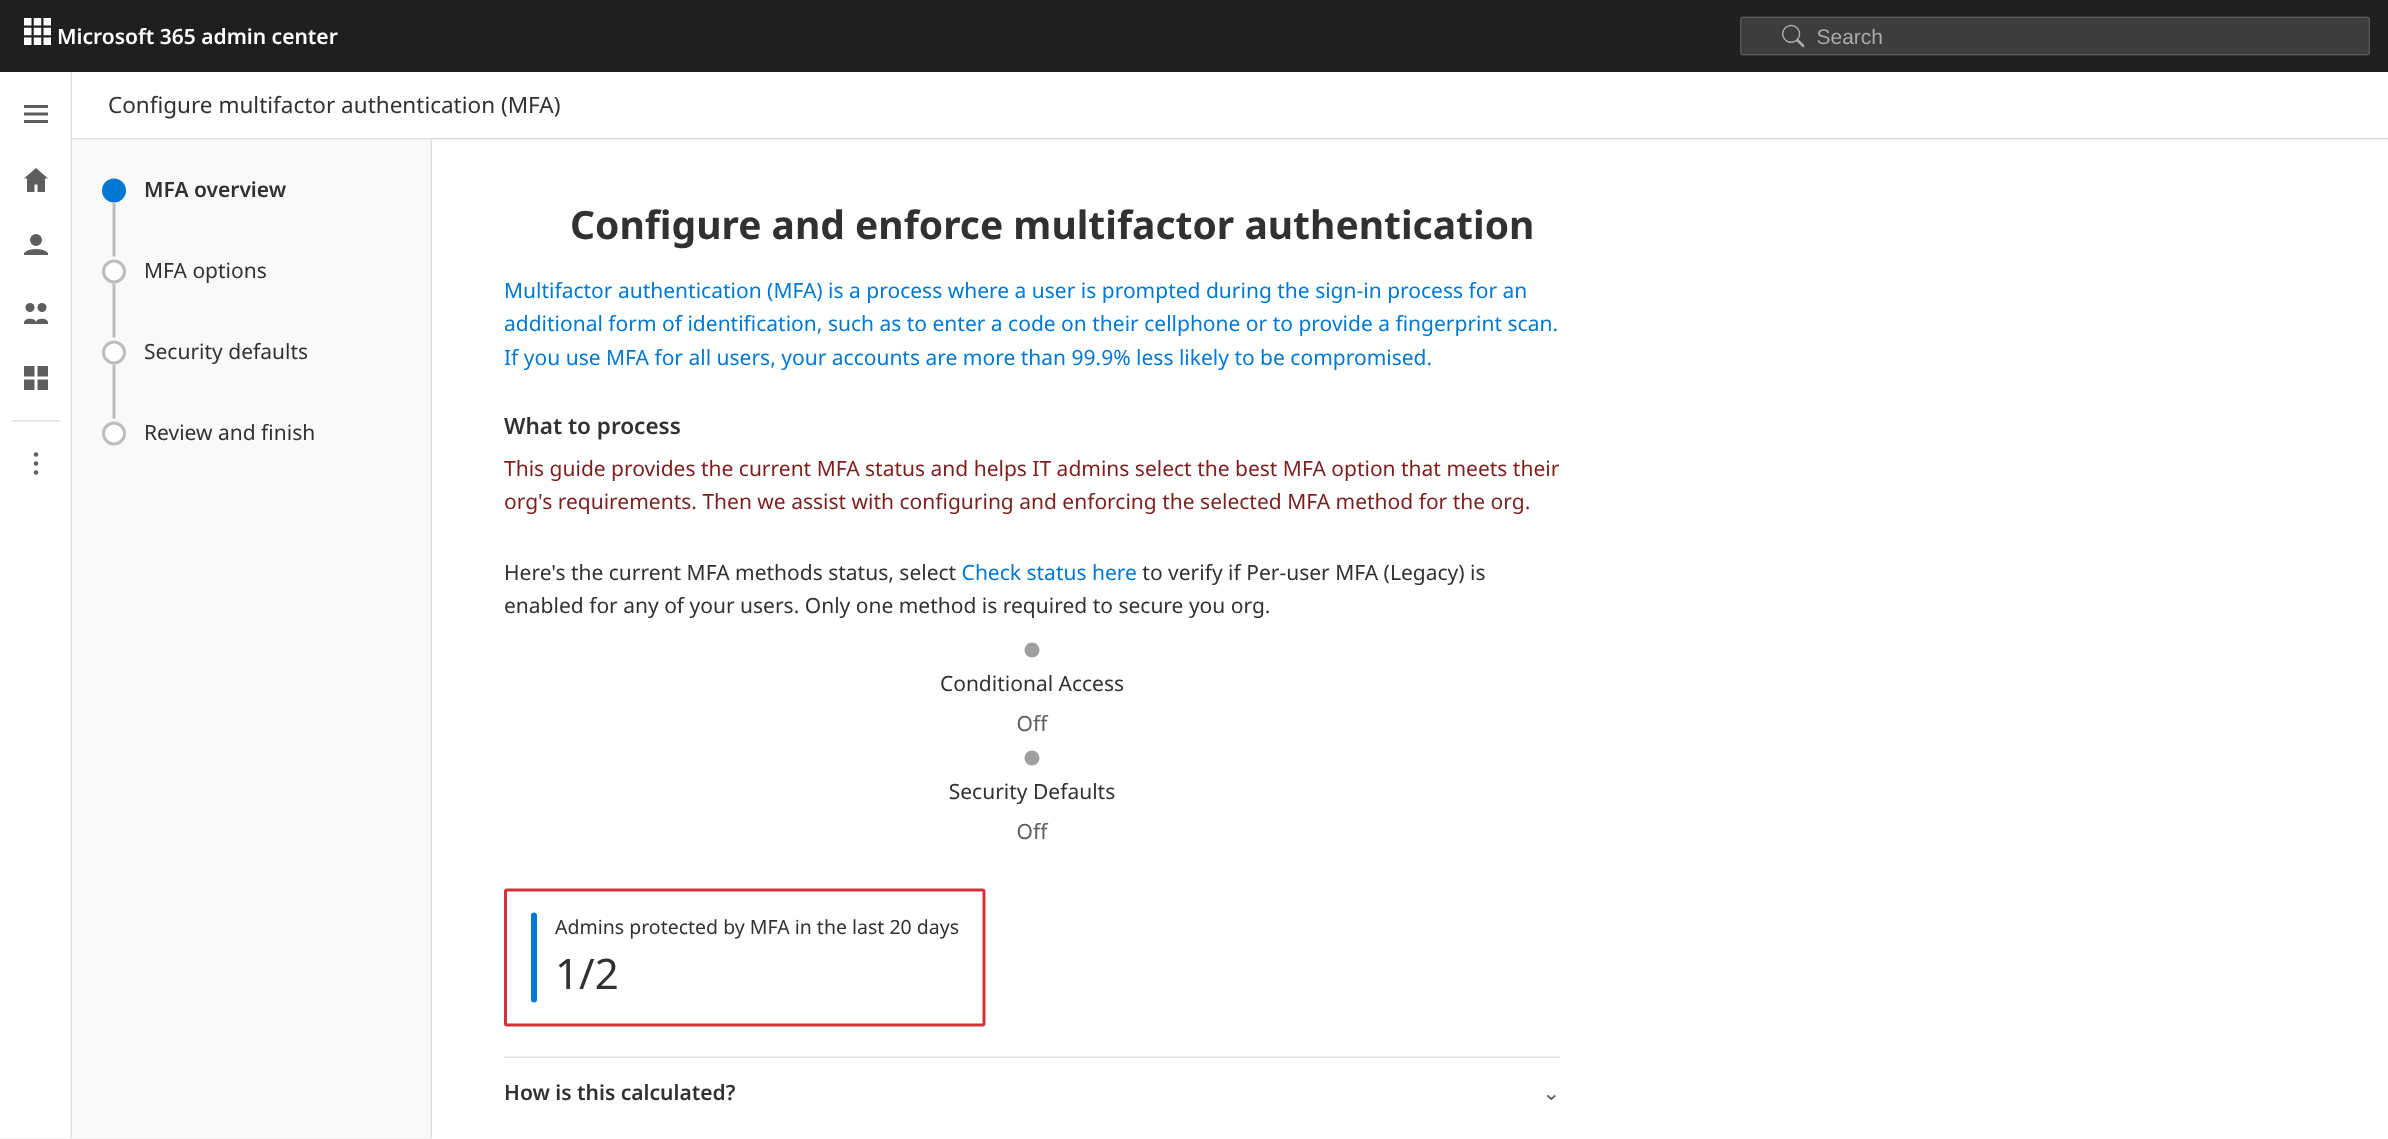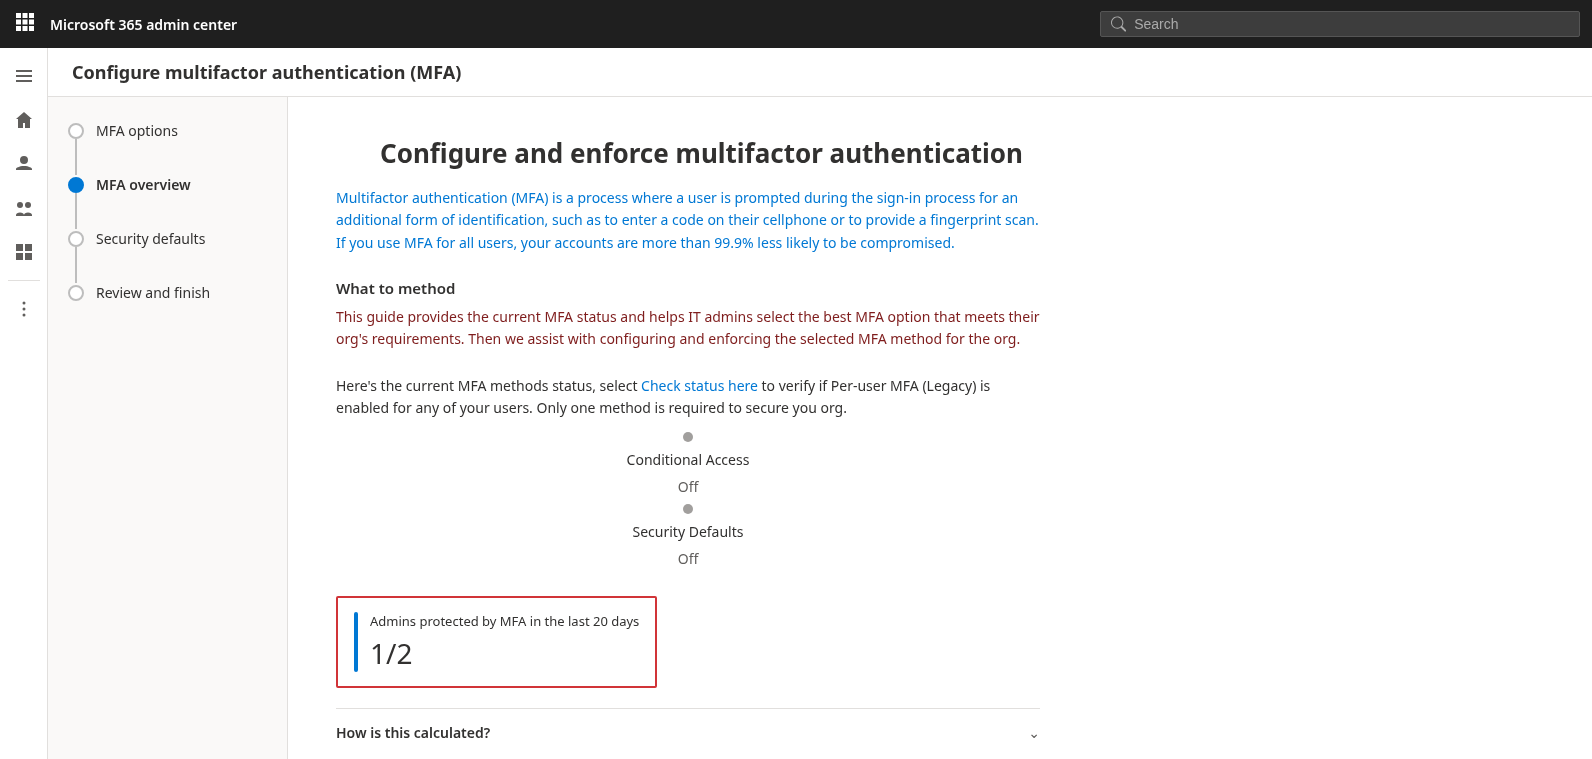"Microsoft 365 admin center" .topbar { gap: 12px -> 0 }
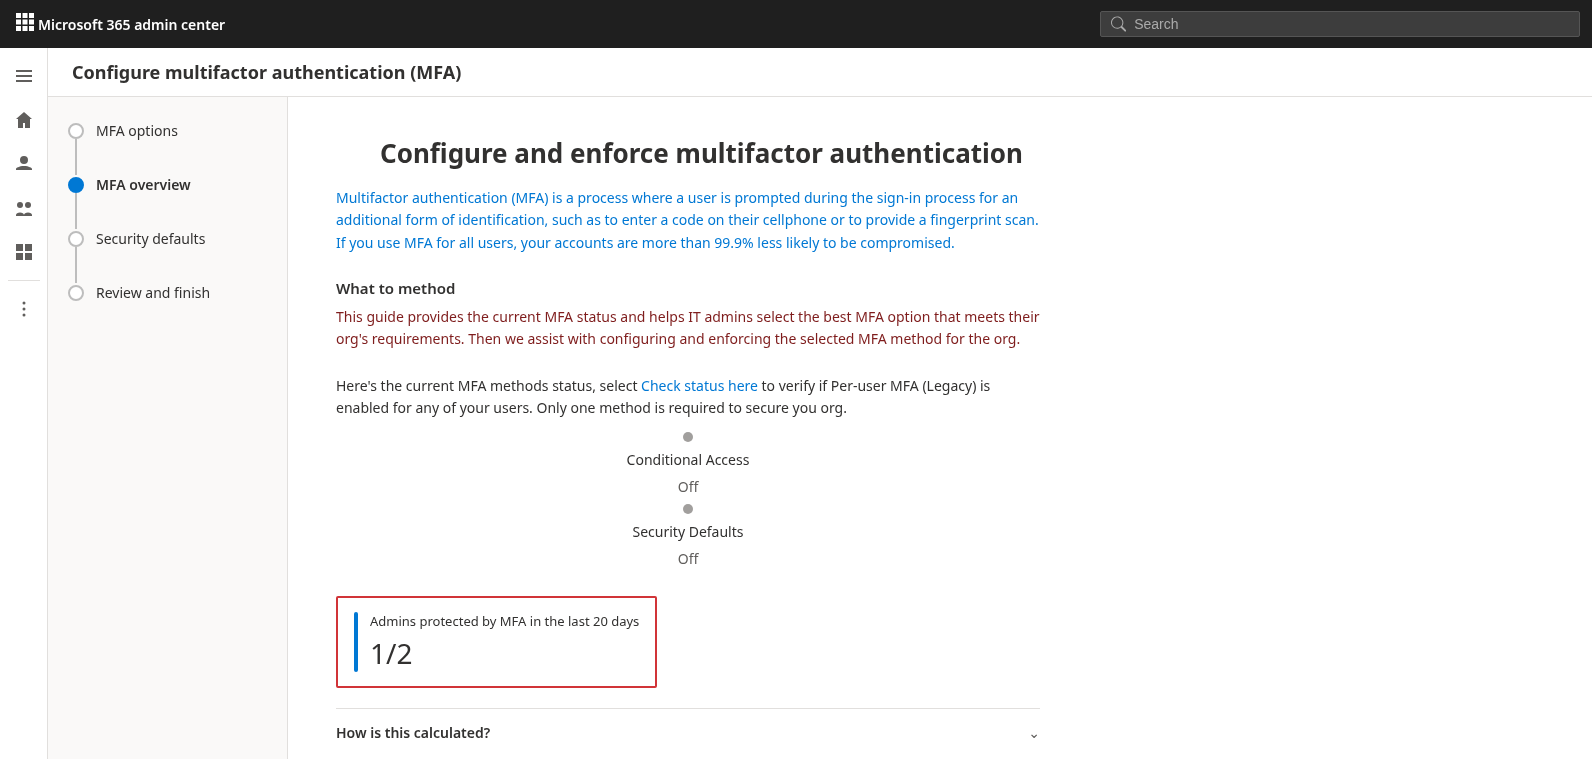"Search" .topbar-search { padding: 4px 10px -> 4px 27px; width: 480px -> 420px }
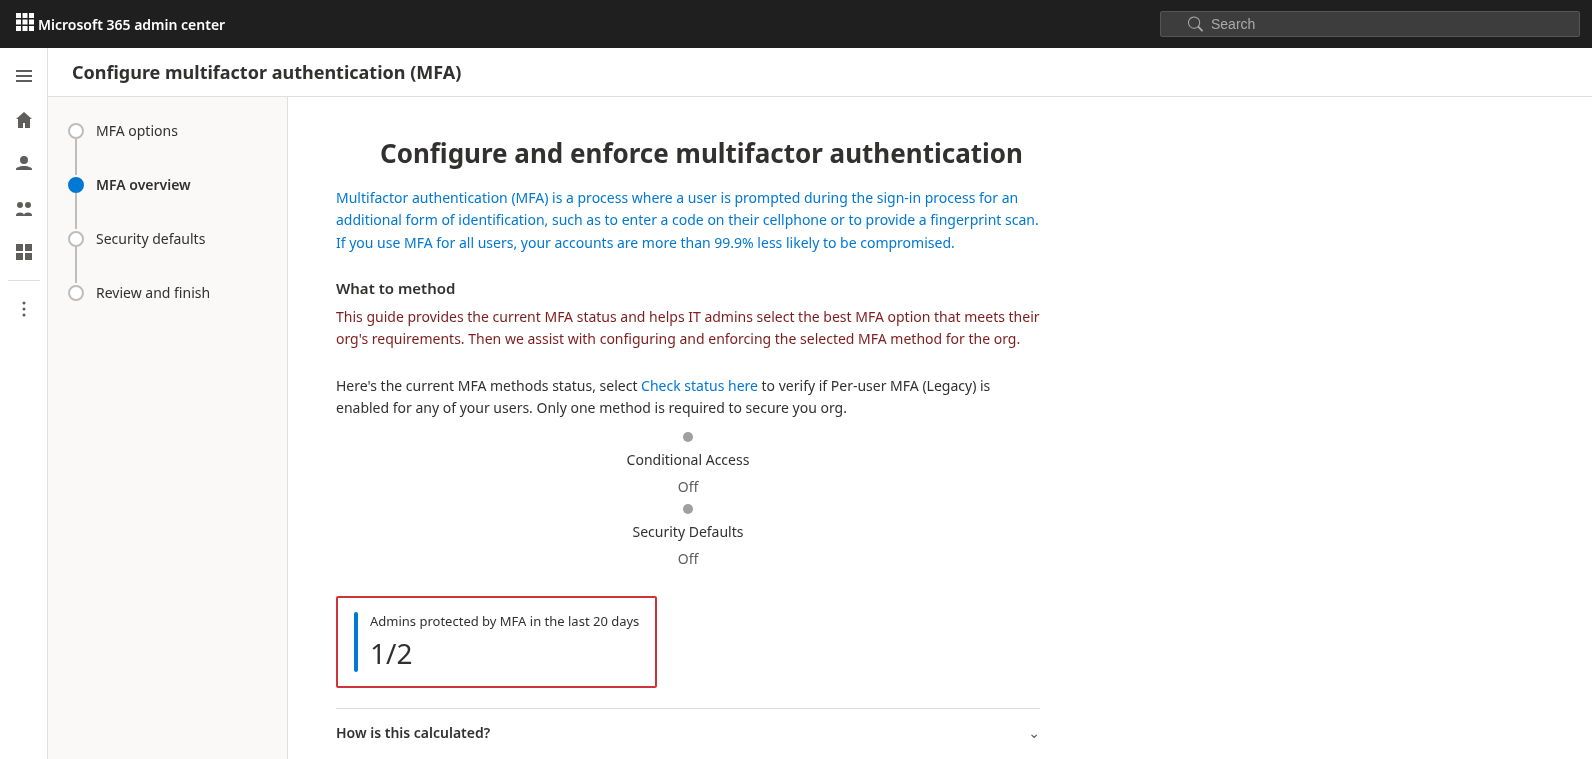"Configure multifactor authentication" .page-header-title { font-size: 18px -> 15px; font-weight: 700 -> 400 }
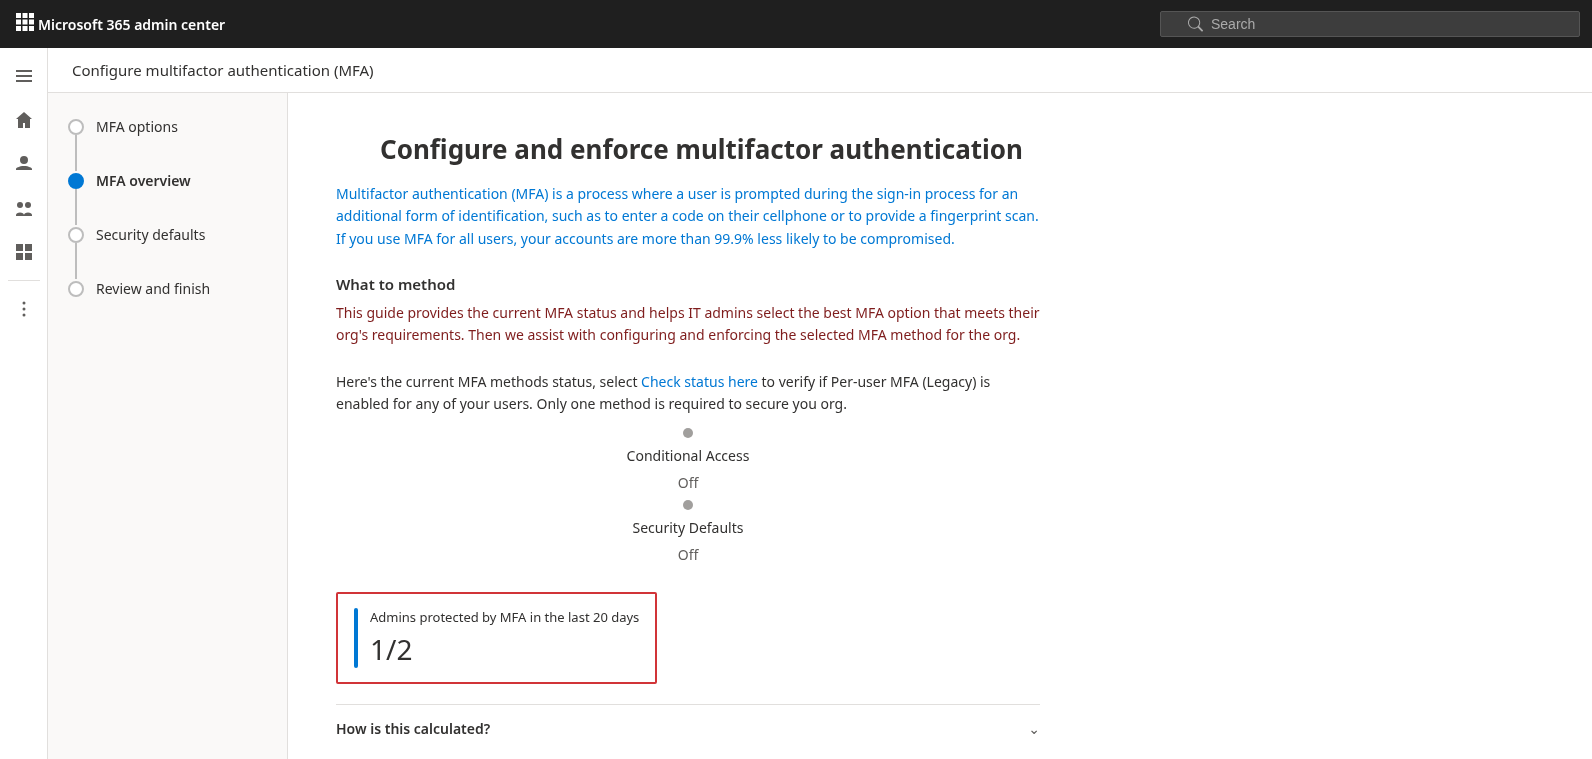"MFA options" div.step-row { order: before "MFA overview" -> after "MFA overview" }
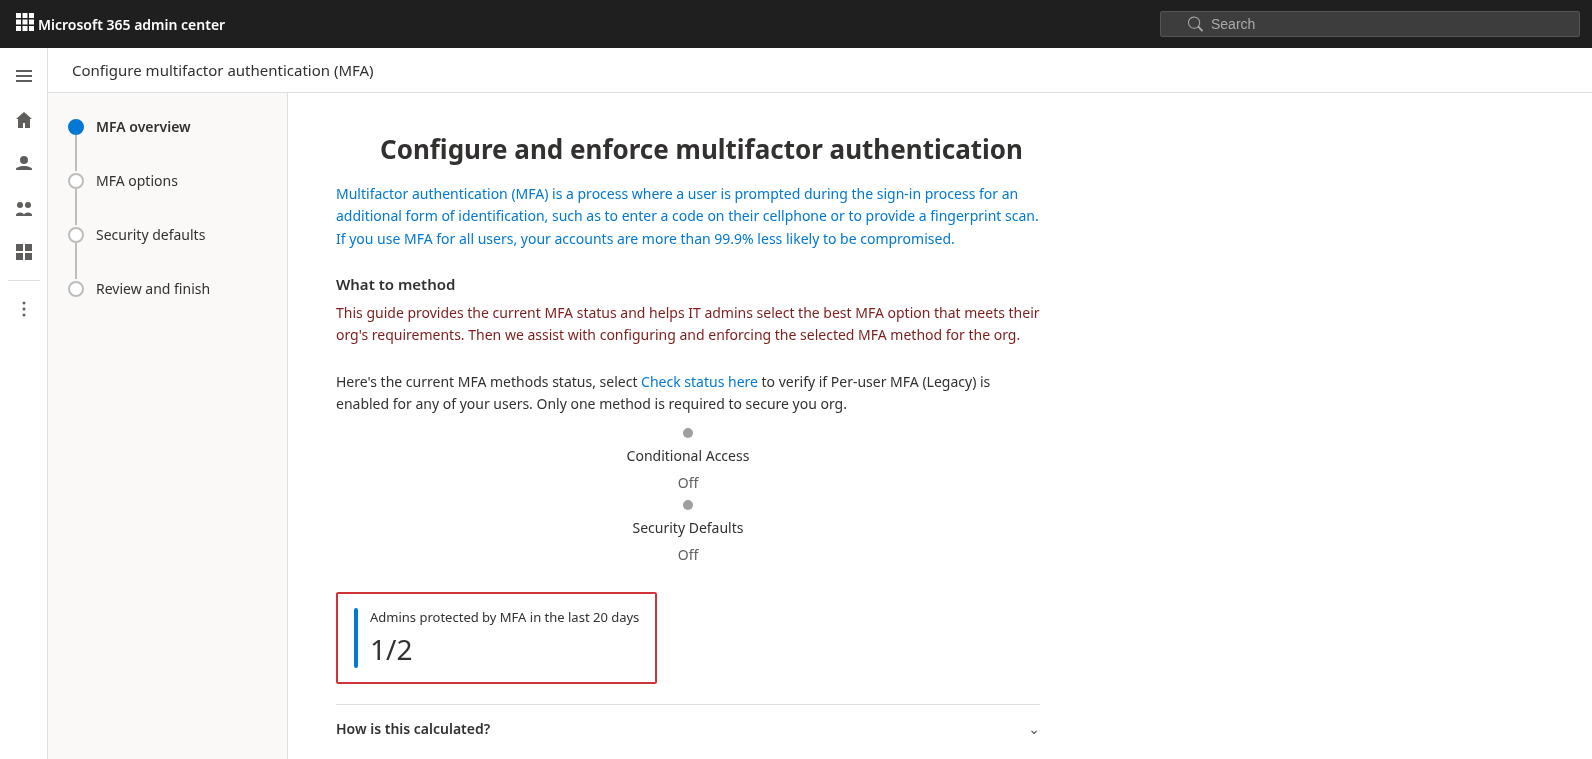"What to method" div.section-heading { text: method -> process }
